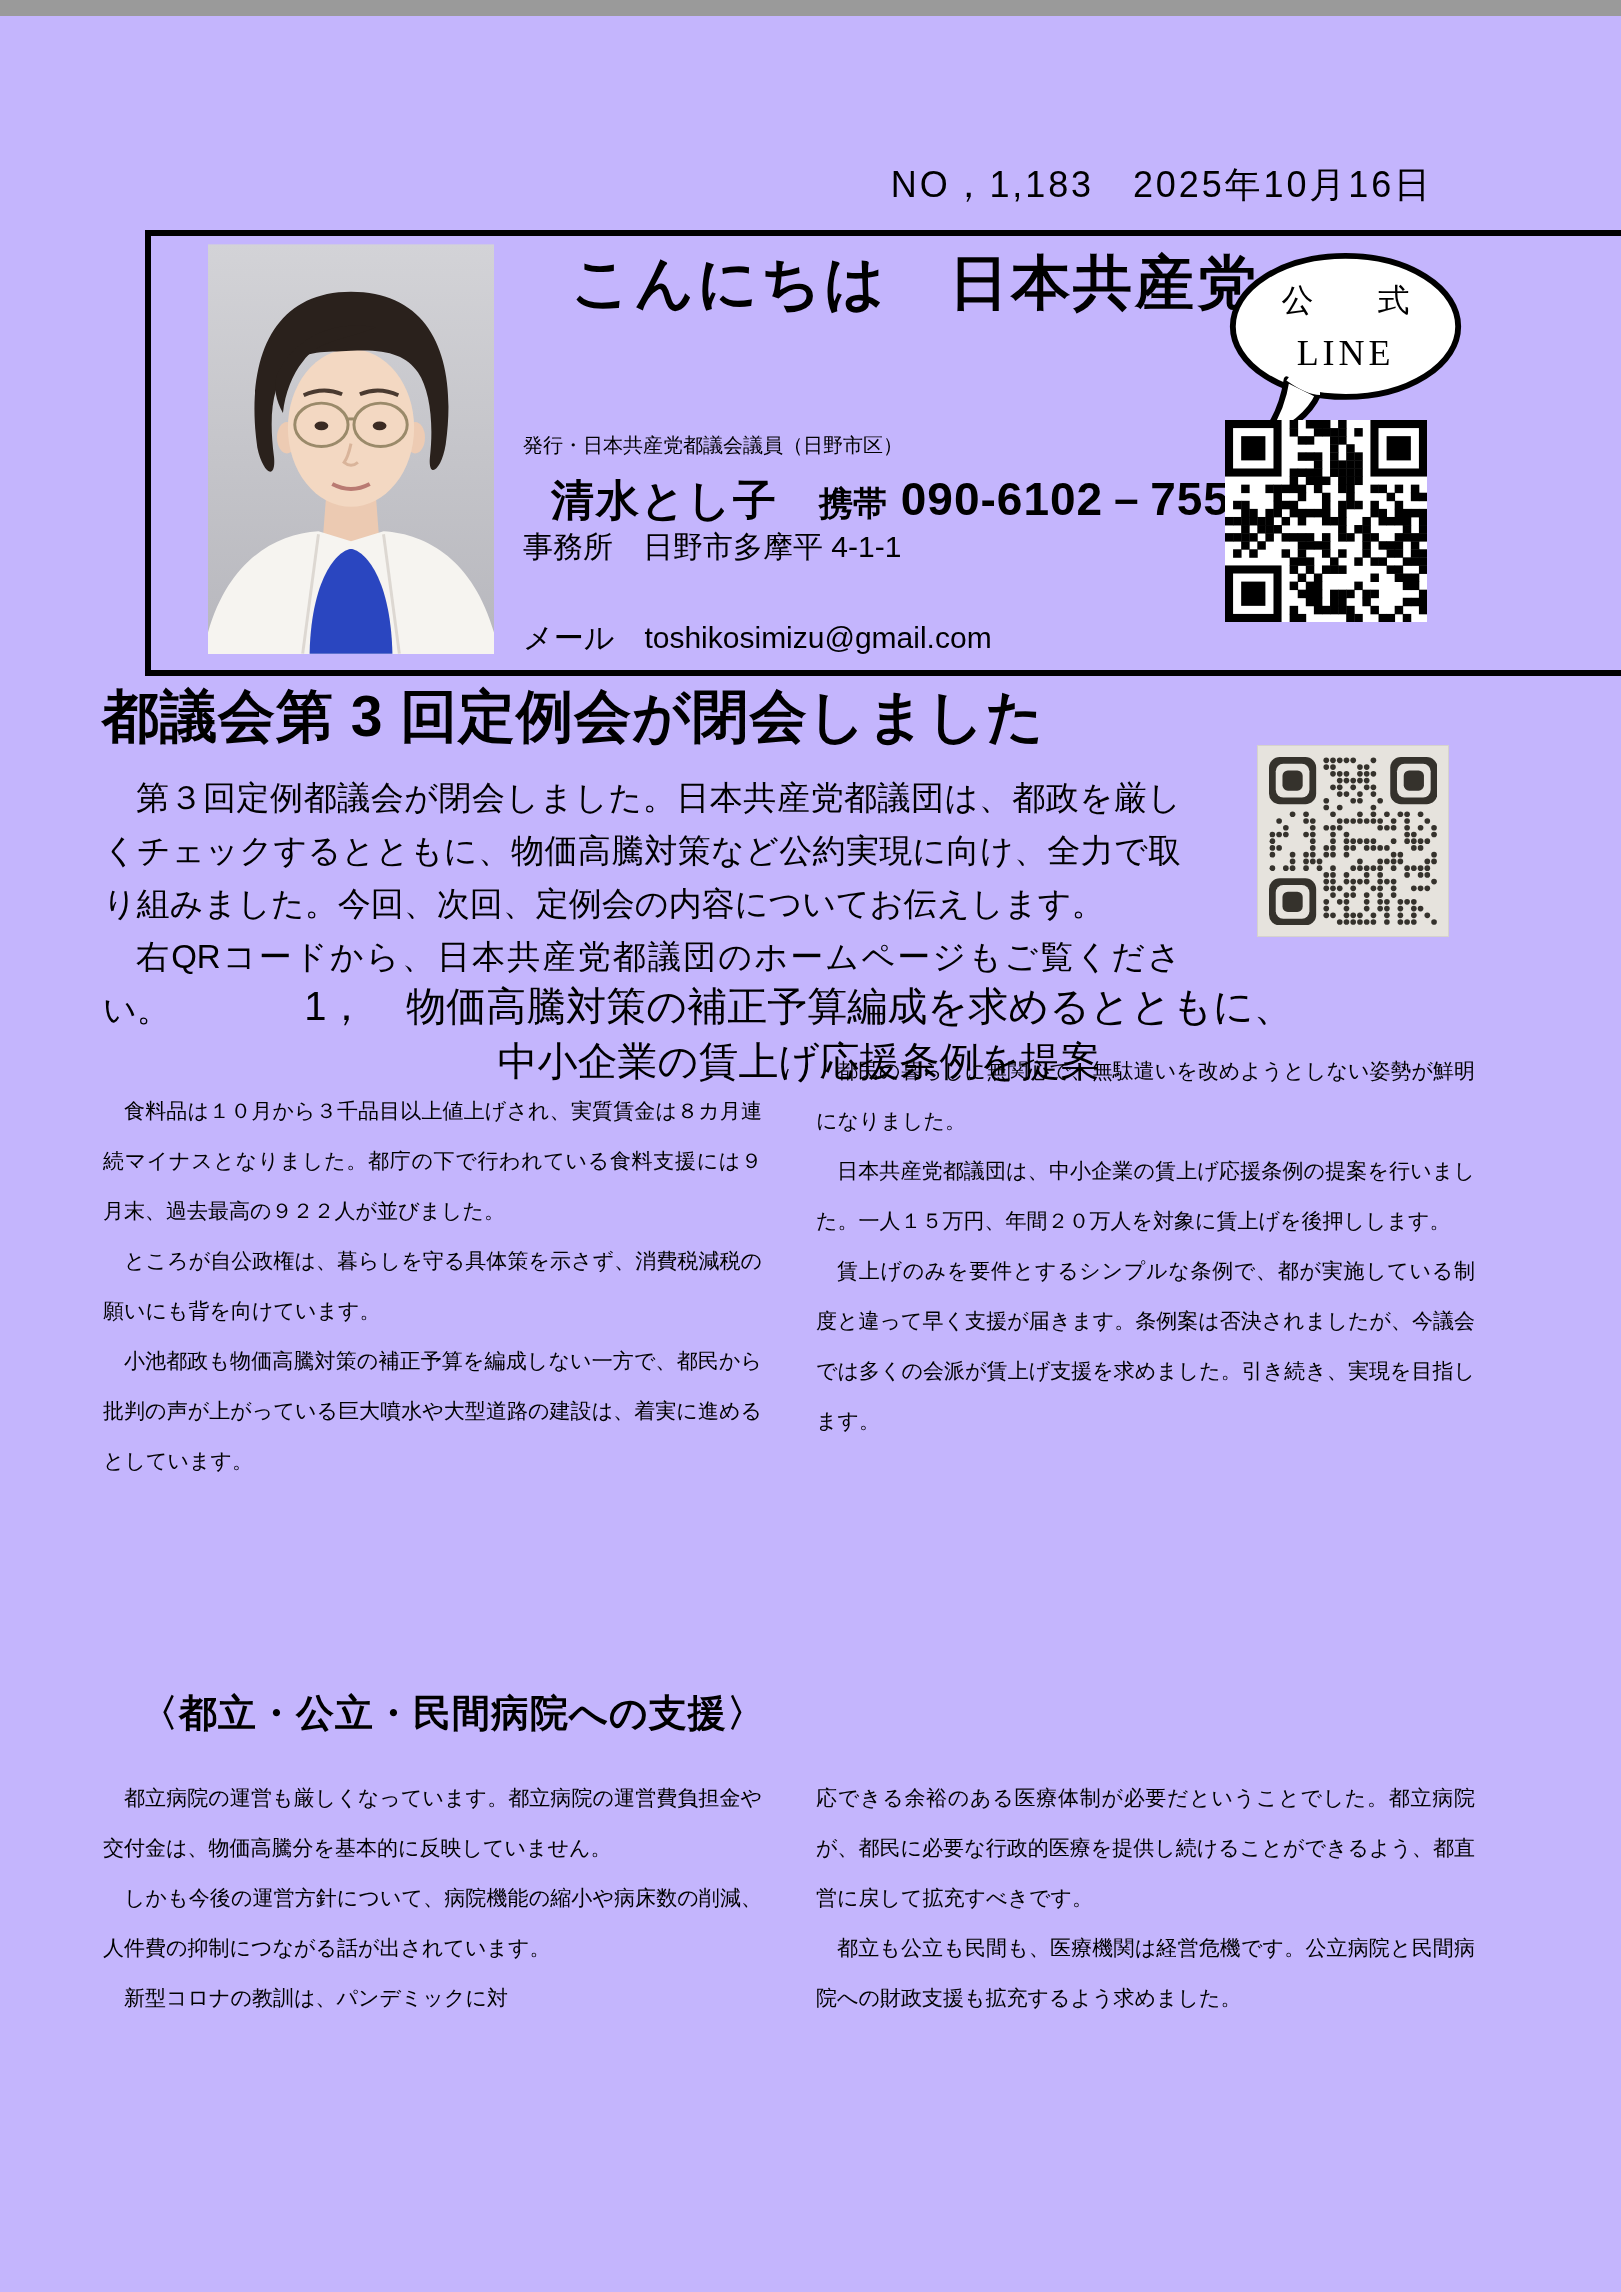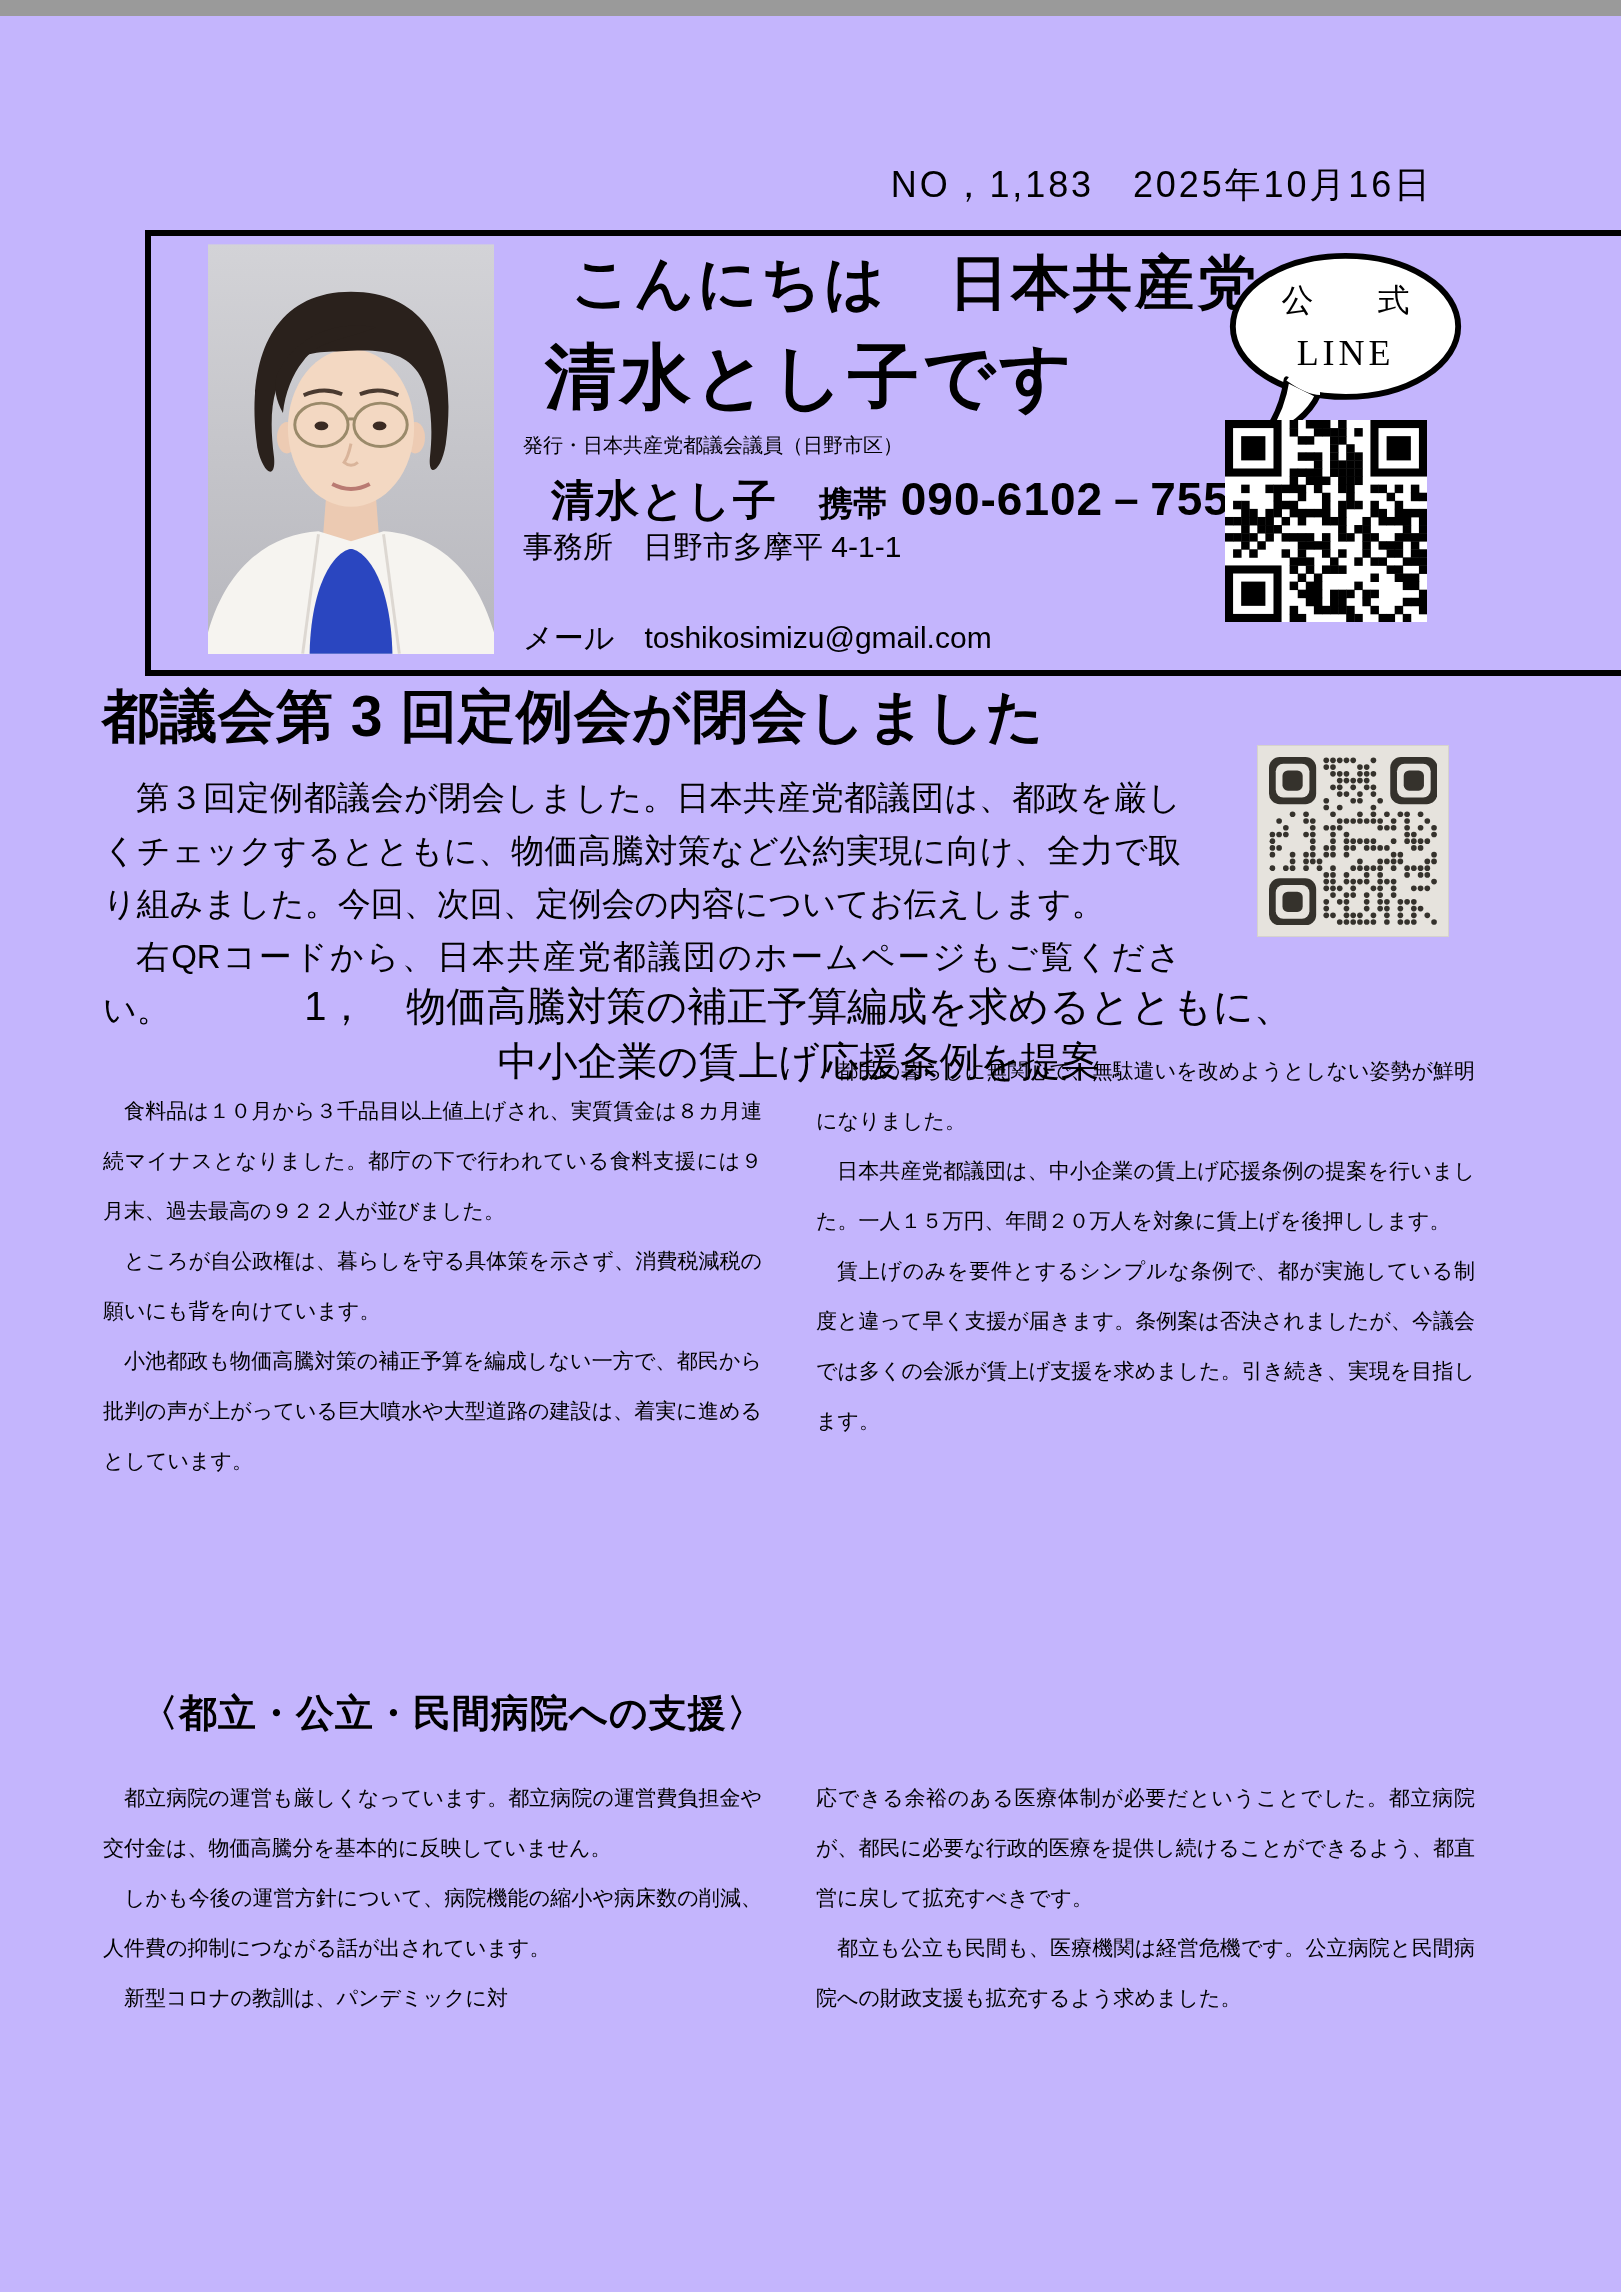"清水とし子です" div.name-line { html: <div>清水とし子です</div> -> none }
